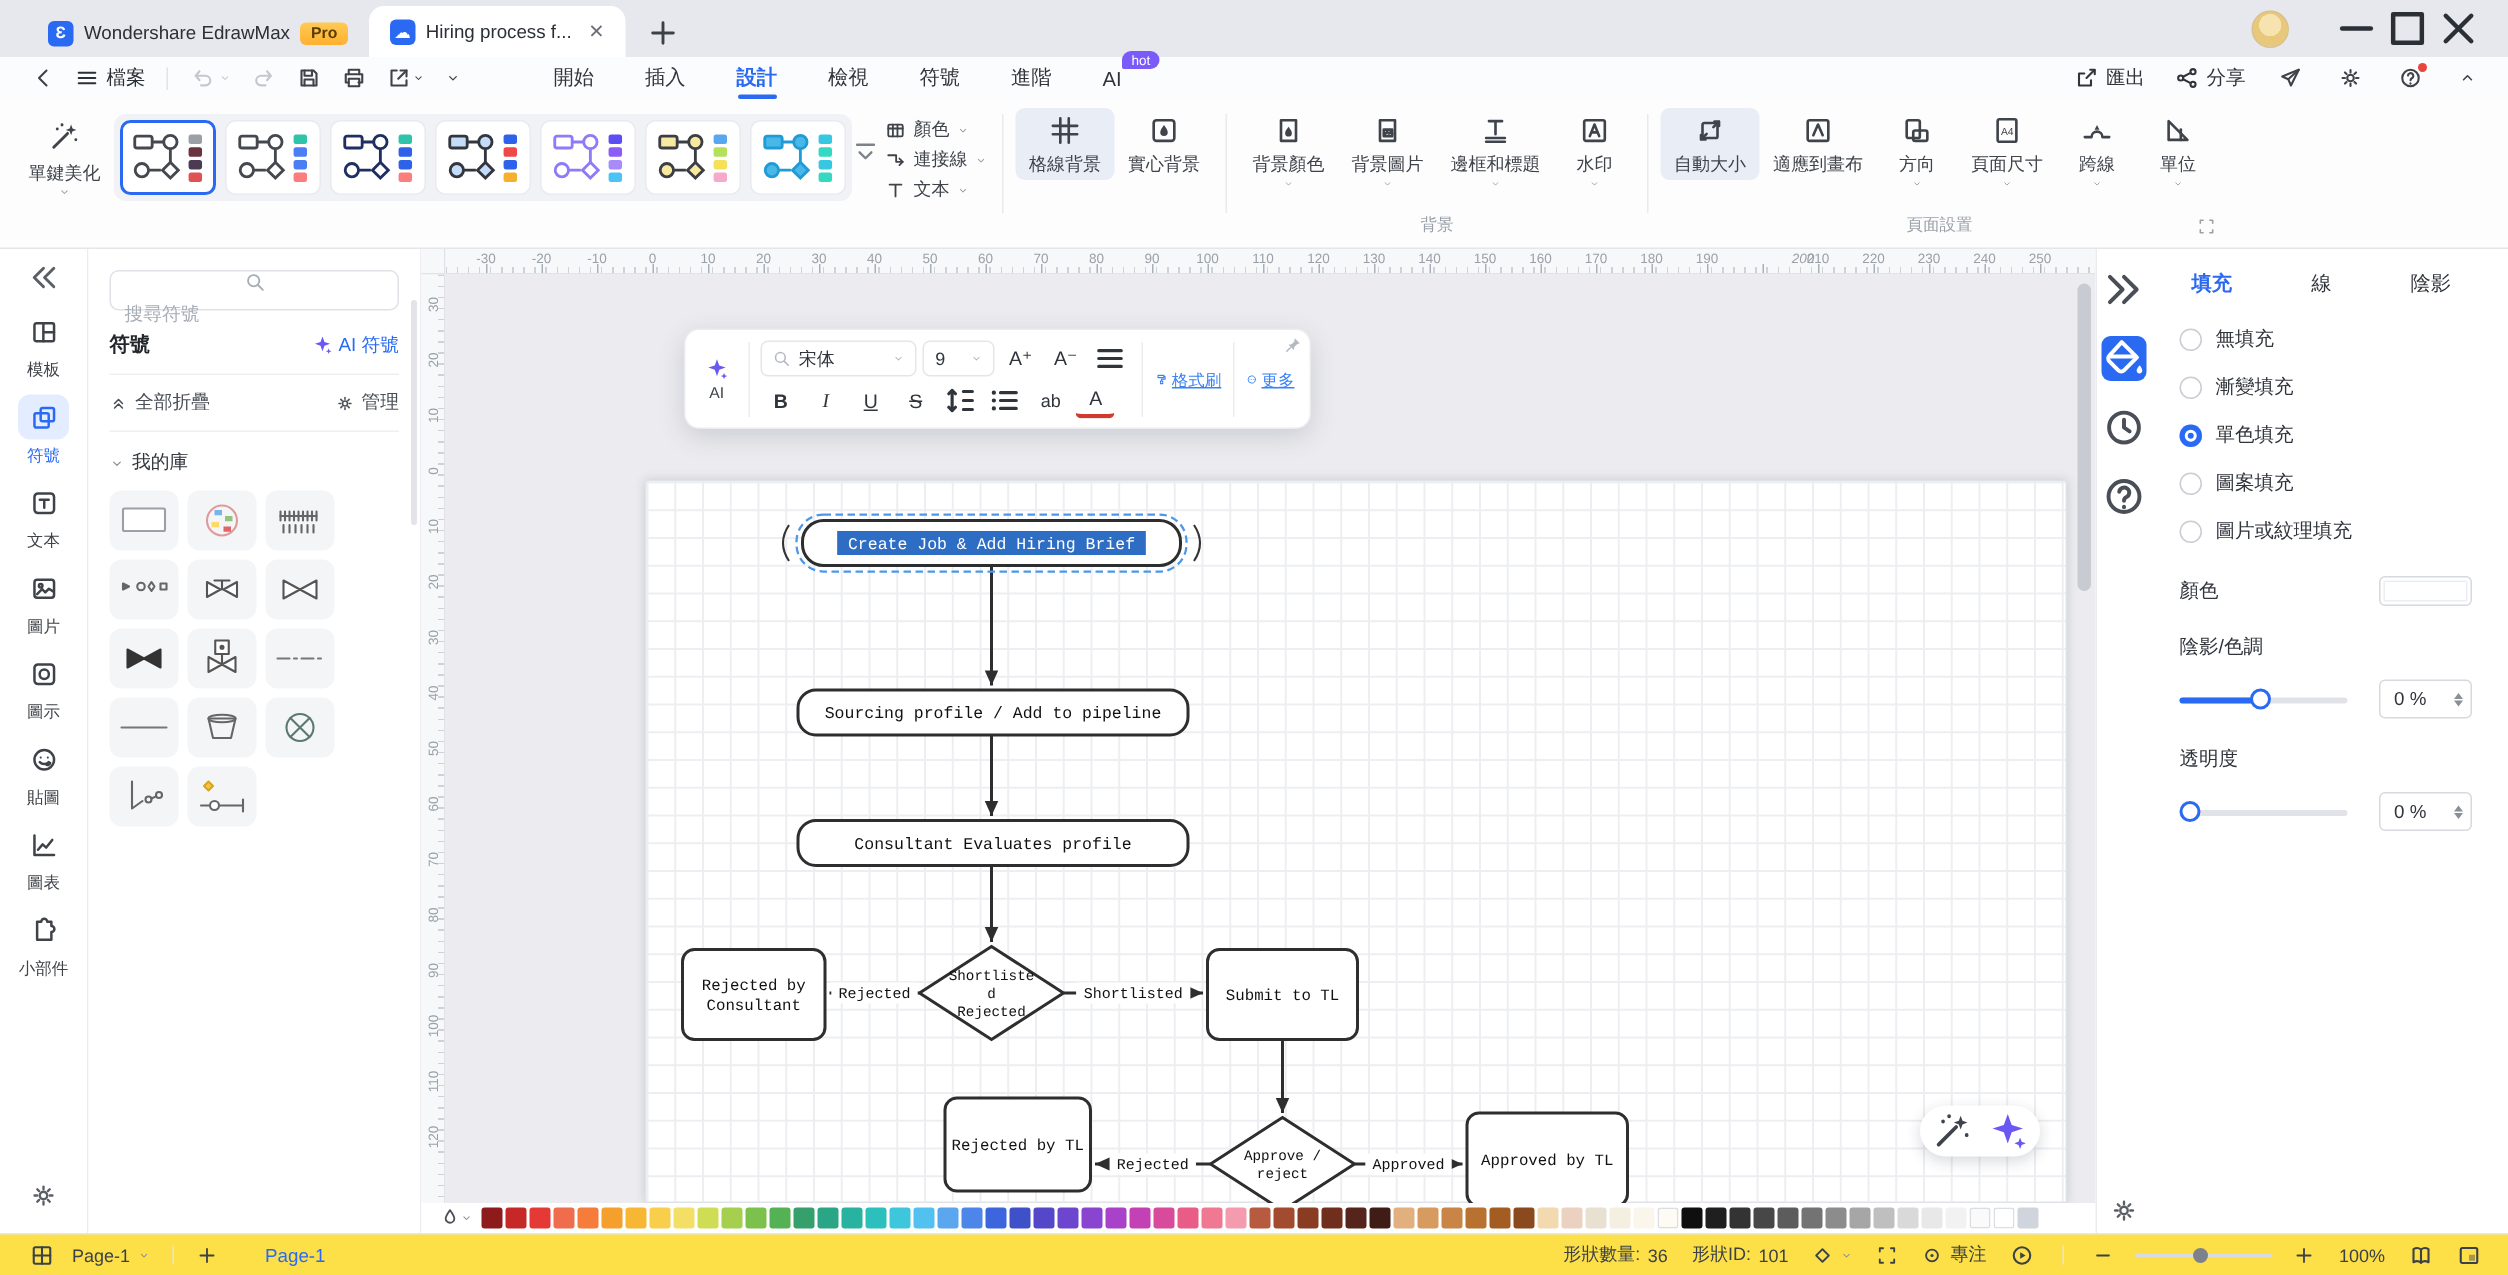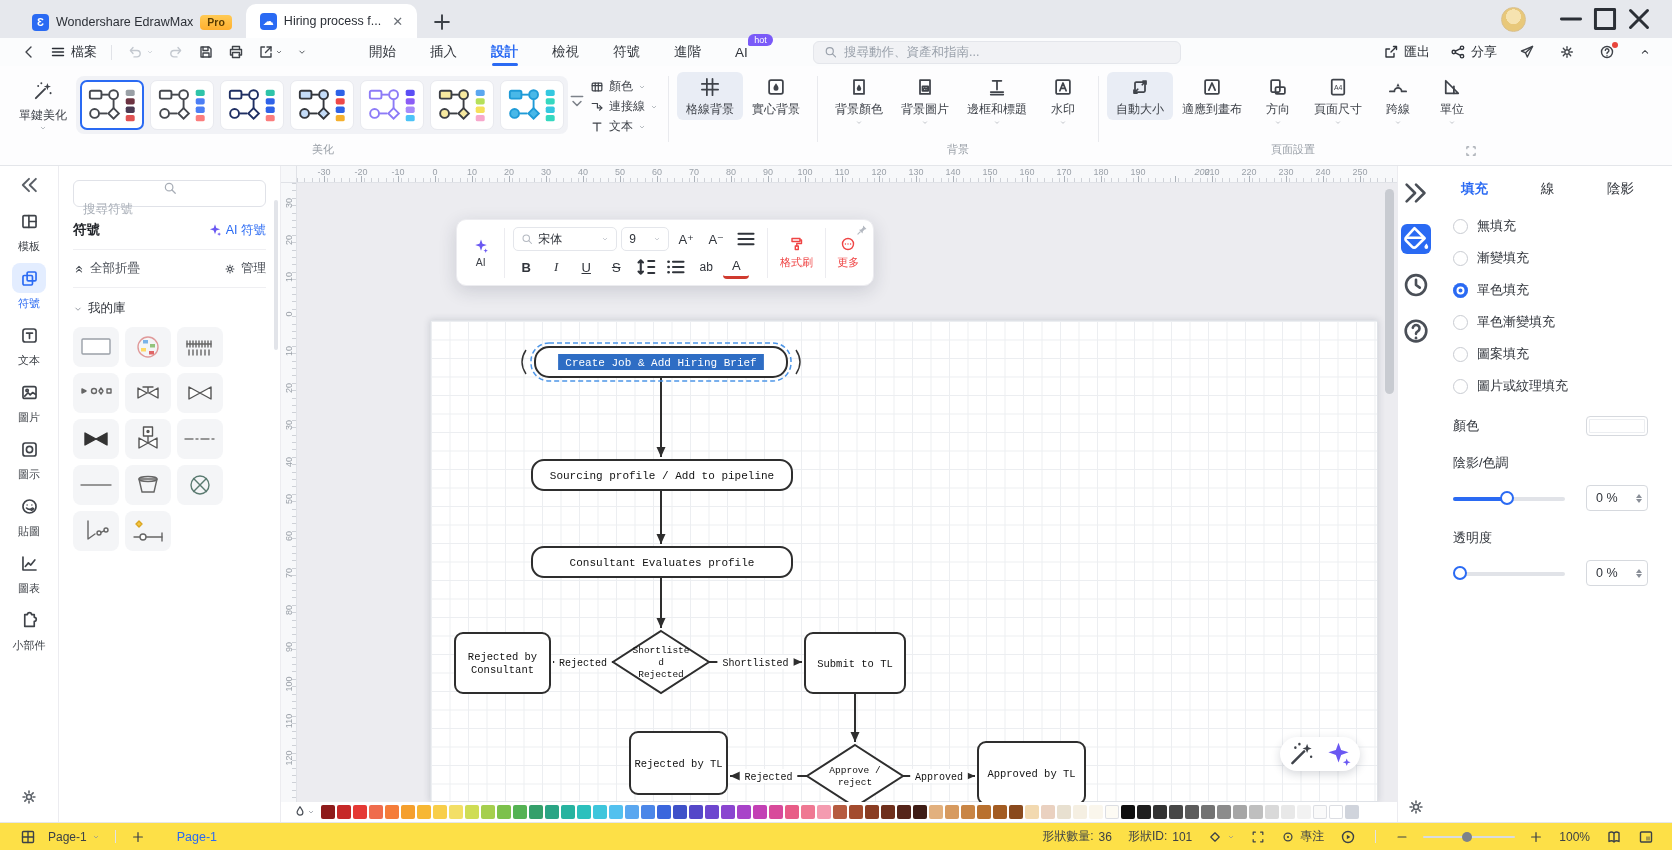"搜尋動作、資產和指南..." div.search-box { html: <div> <span> <svg> <circle></circle> <path></path> </svg> </span> <input> </div> -> none }
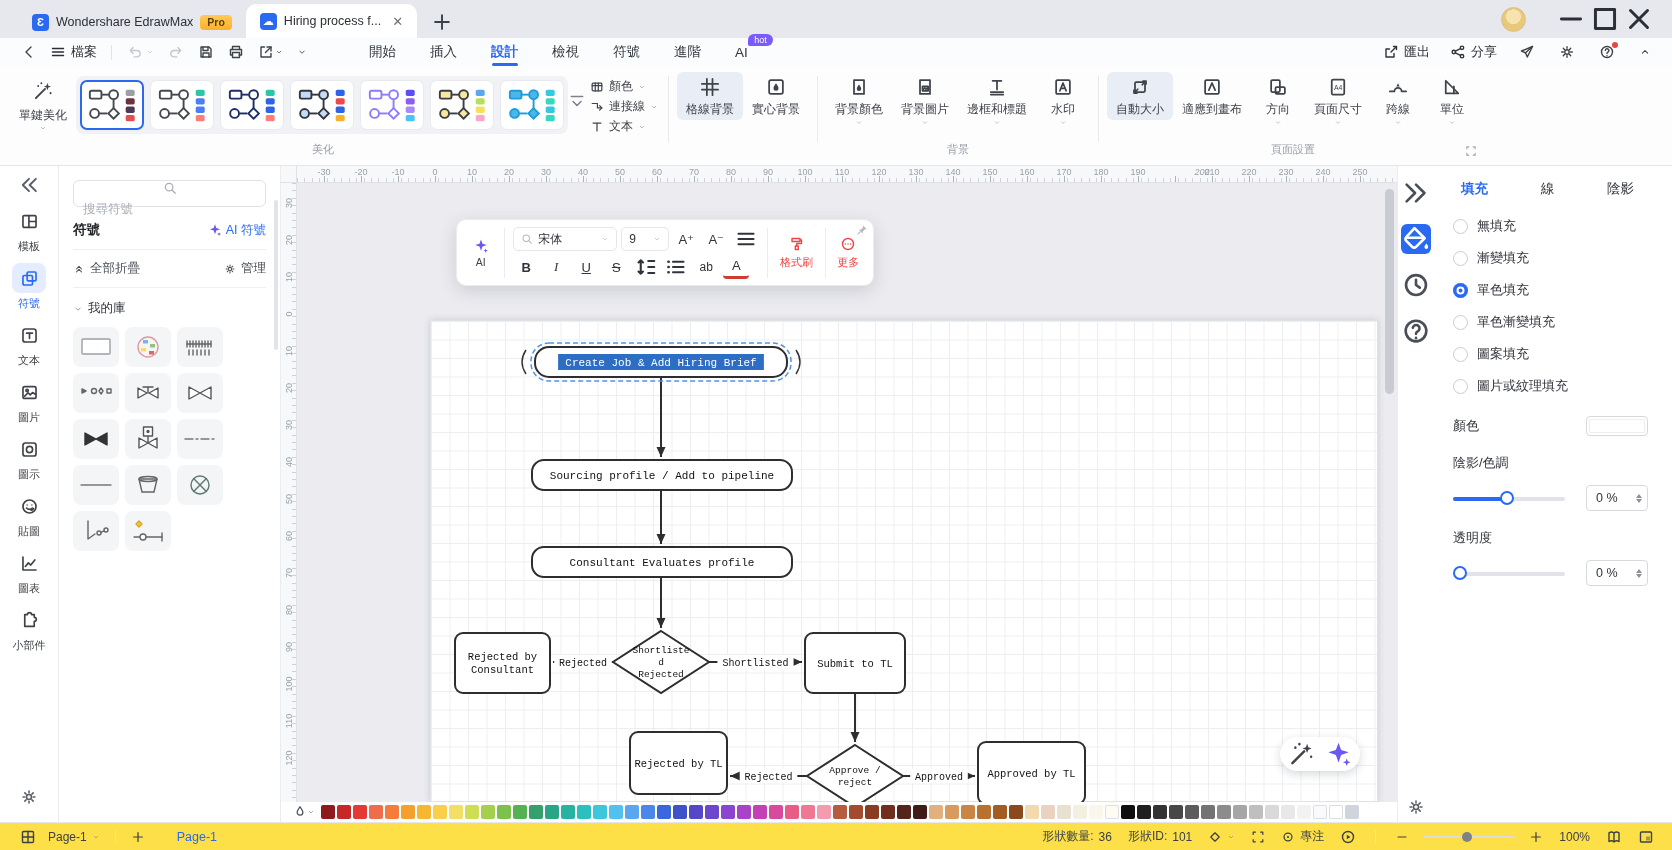"美化" div.rgroup-label { html: <div>美化</div> -> none }
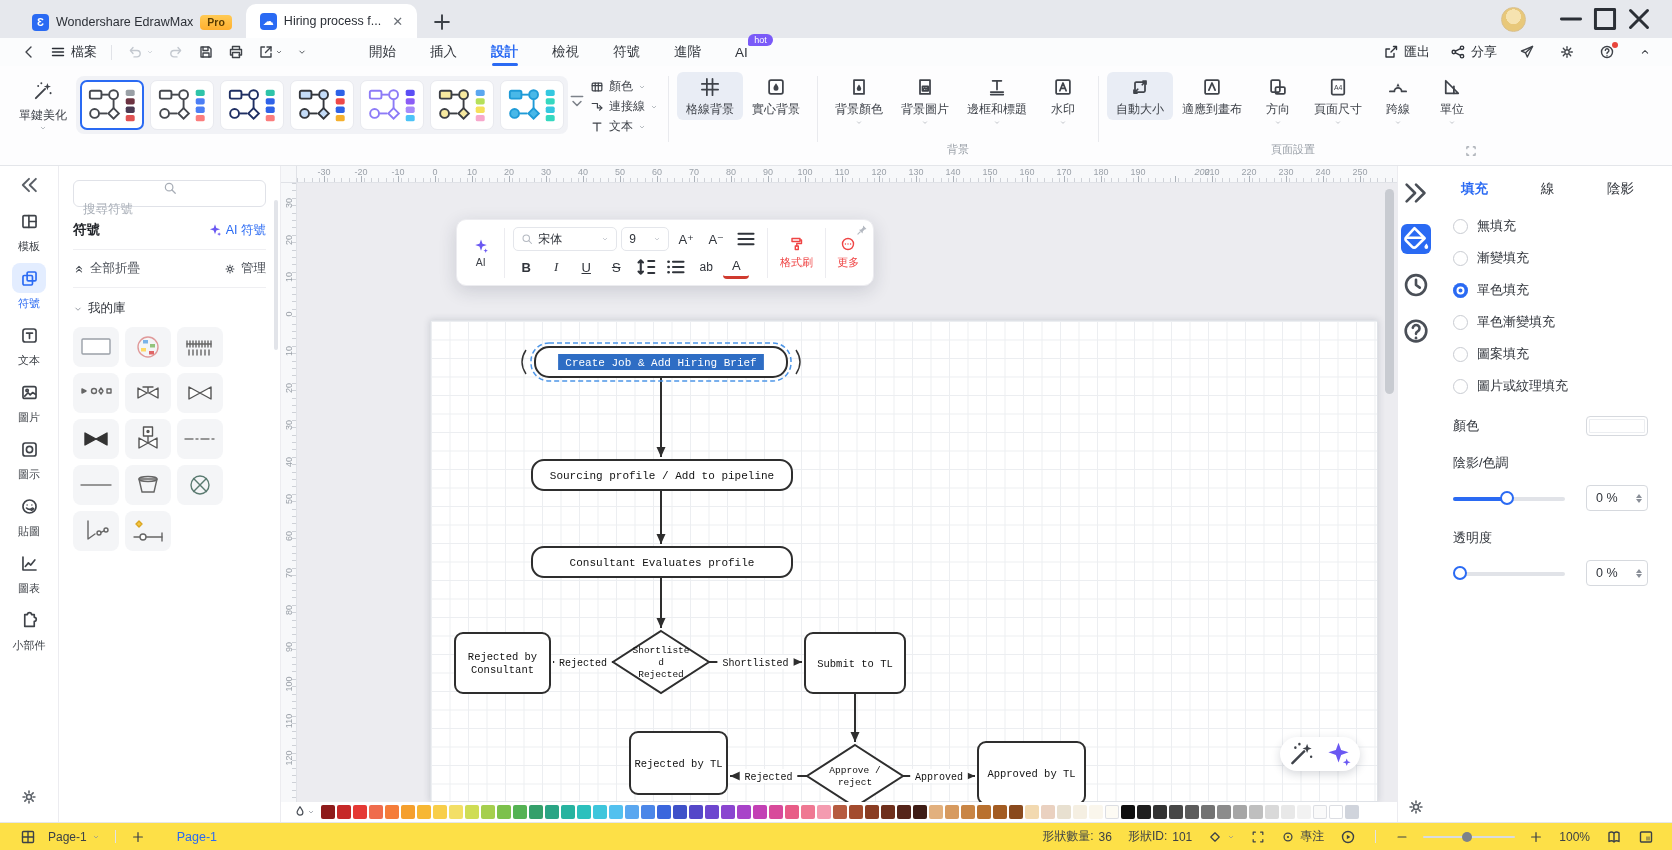"格式刷" .tt-col { color: #ef4444 -> #3b82f6; flex-direction: column -> none; text-decoration: none -> underline }
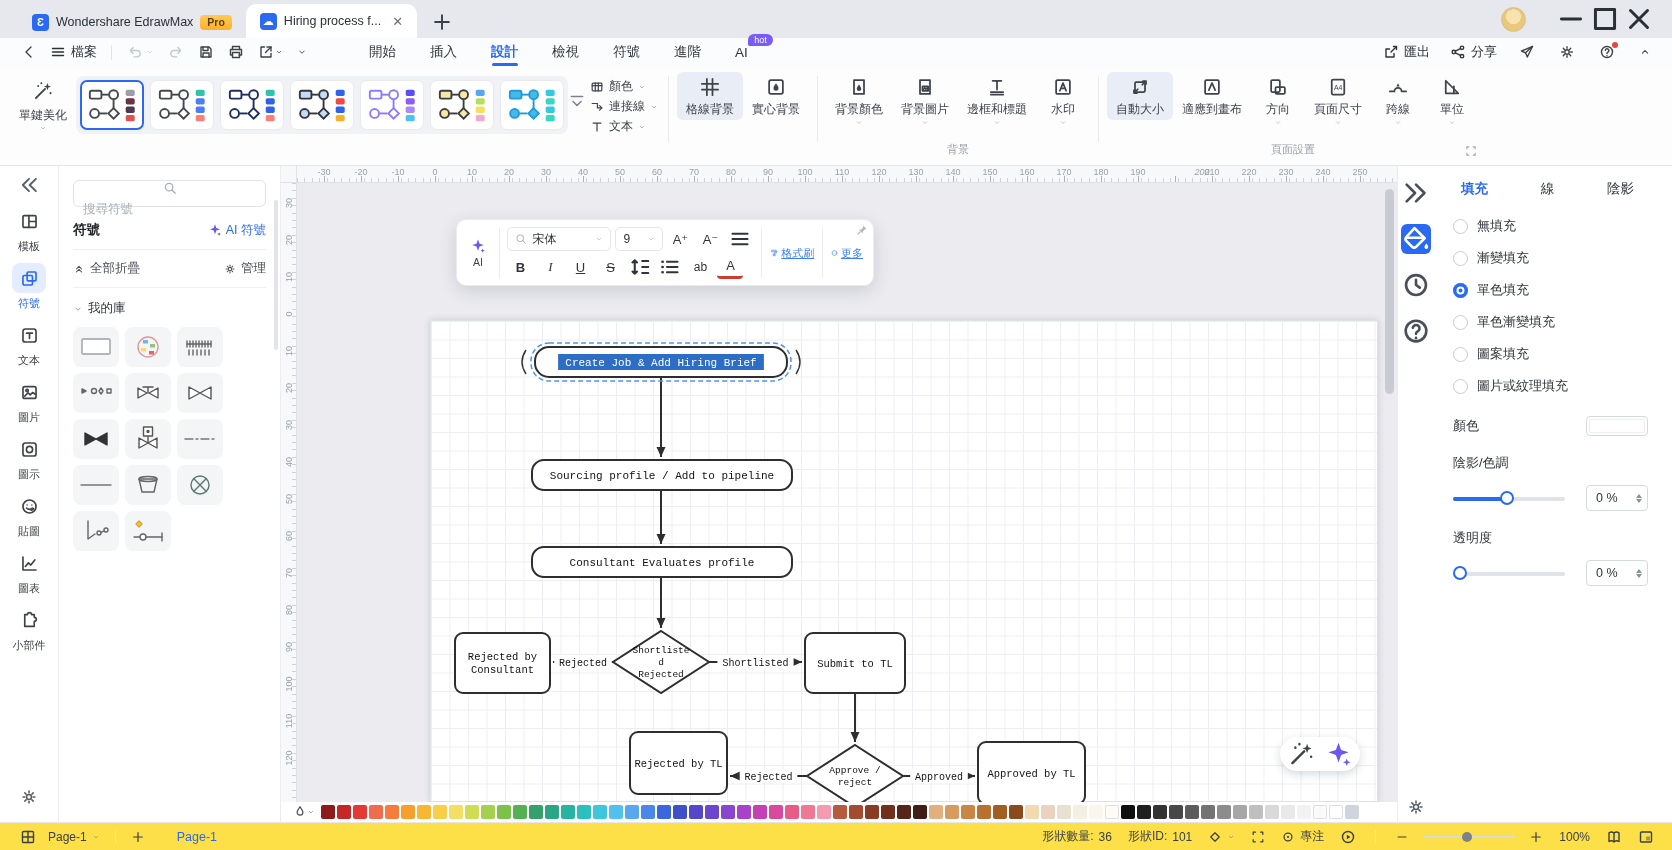"單色漸變填充" div.fill-opt { html: <div> <span></span> <span>單色漸變填充</span> </div> -> none }
